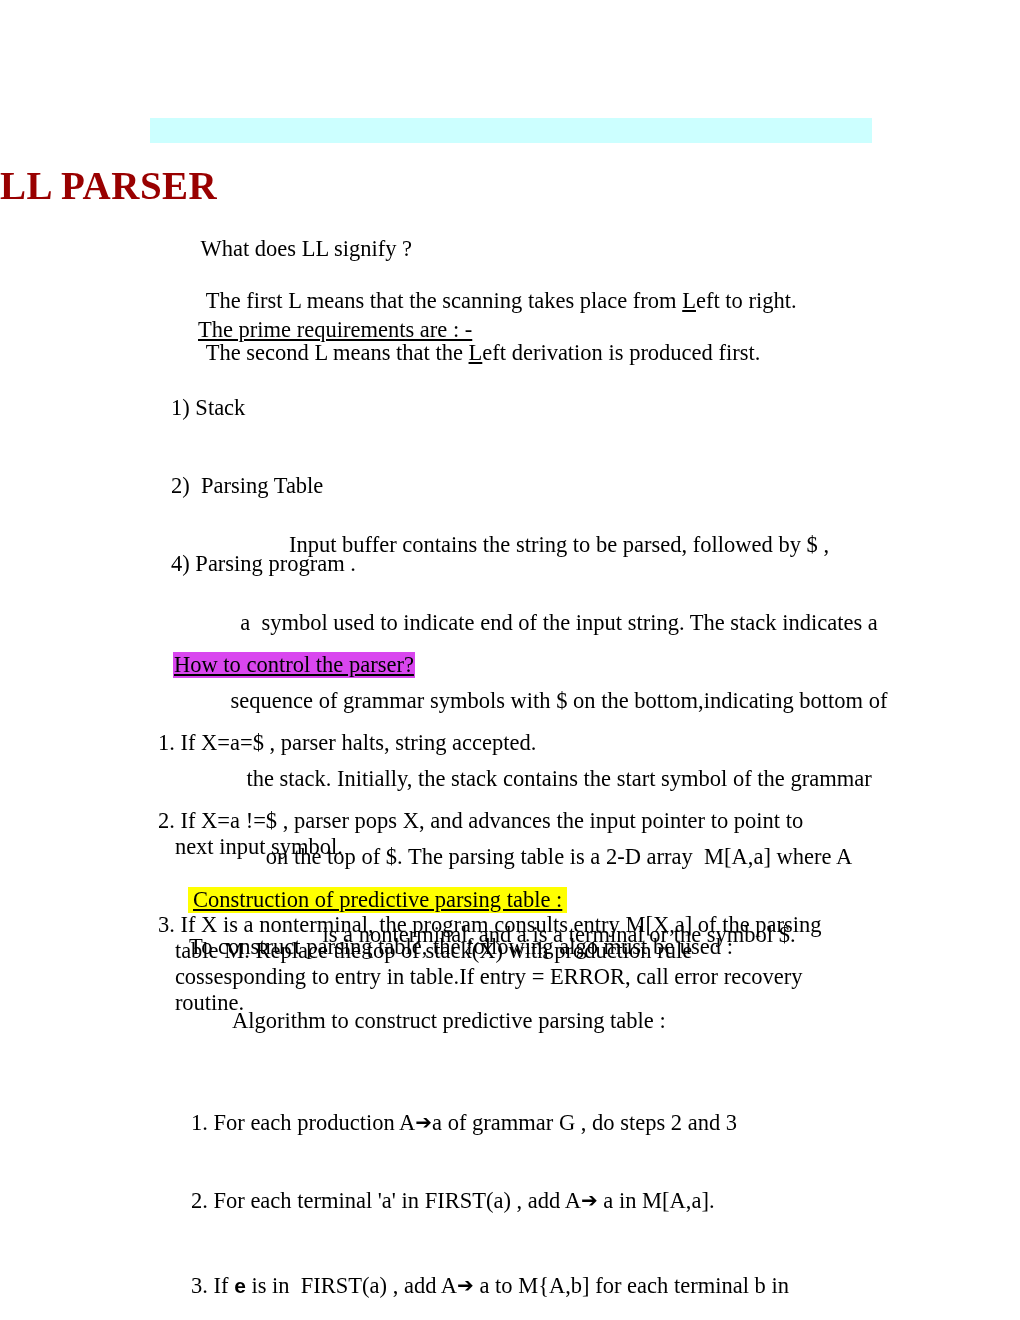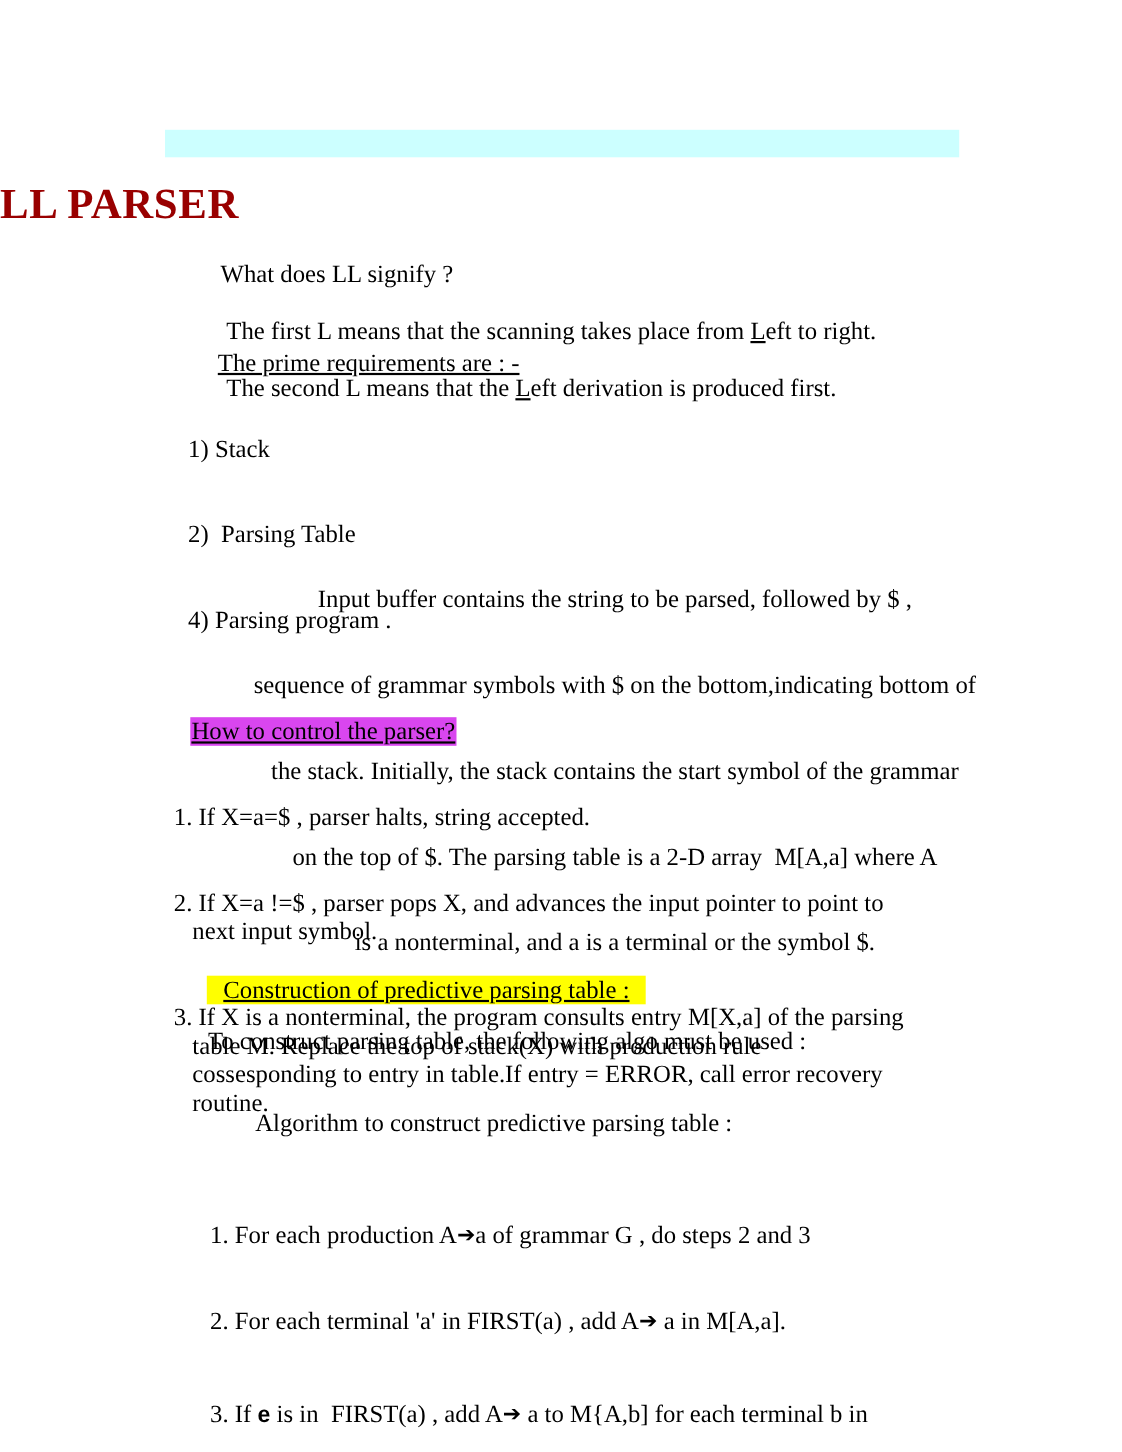"a symbol used to indicate" div { html: none -> <div>a symbol used to indicate end of the input string. The stack indicates a</div> }
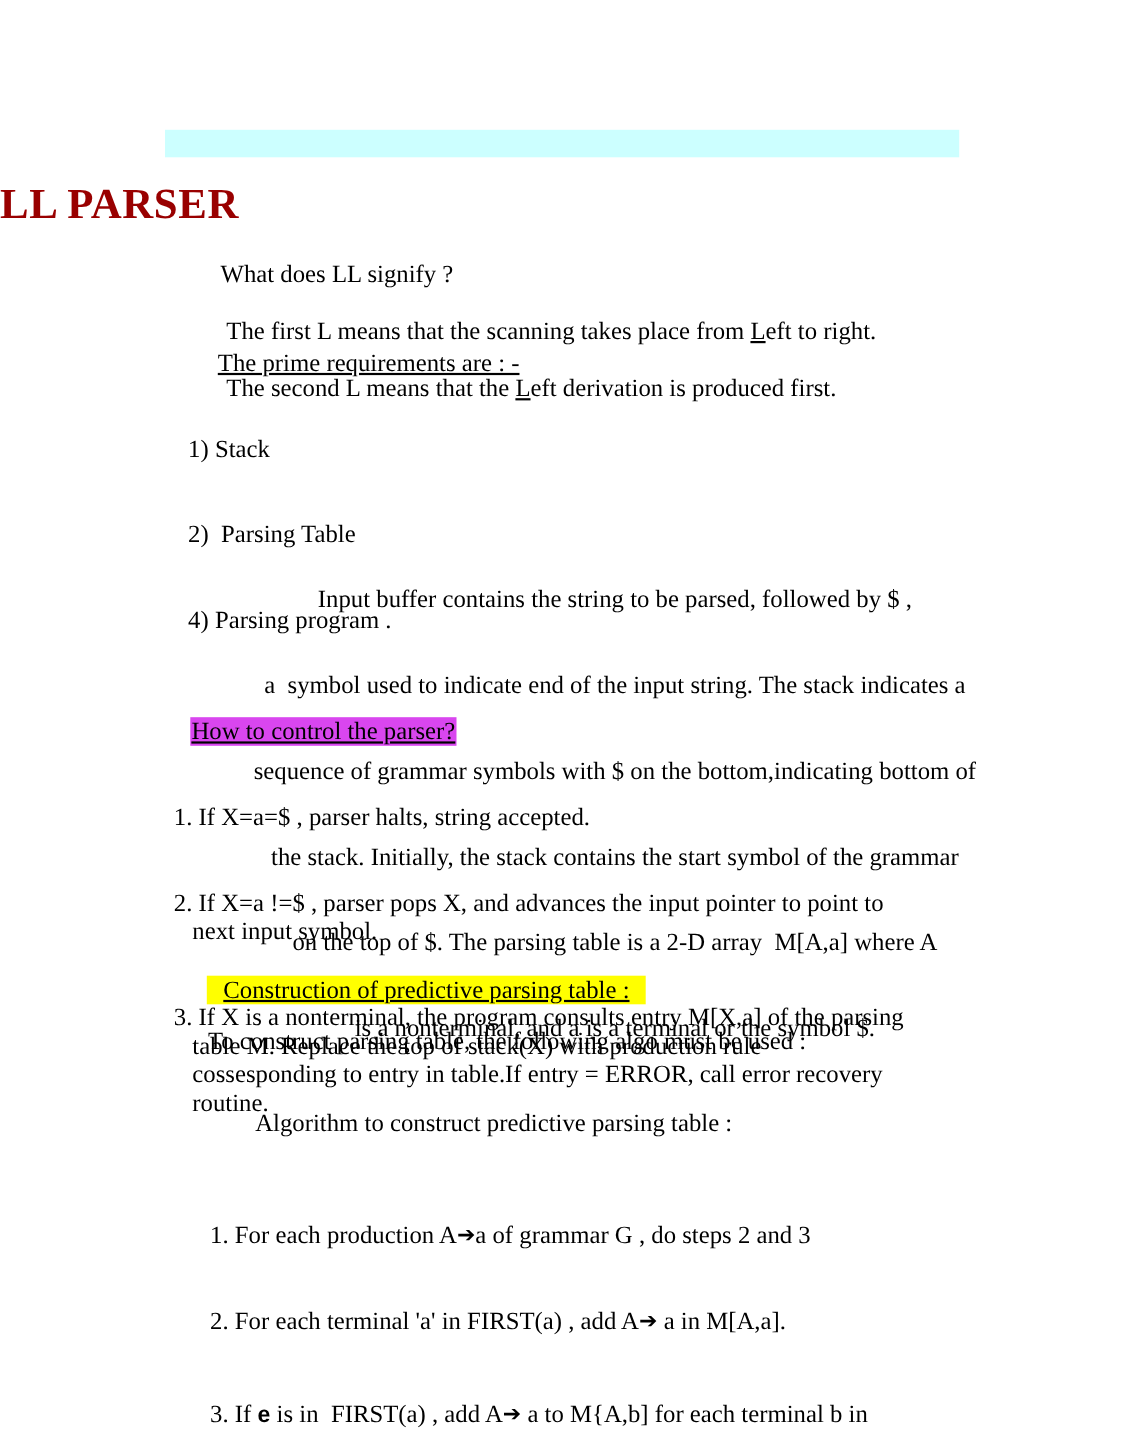"Construction of predictive parsing table" .constr-head { padding: 0 15px -> 0 5px }
